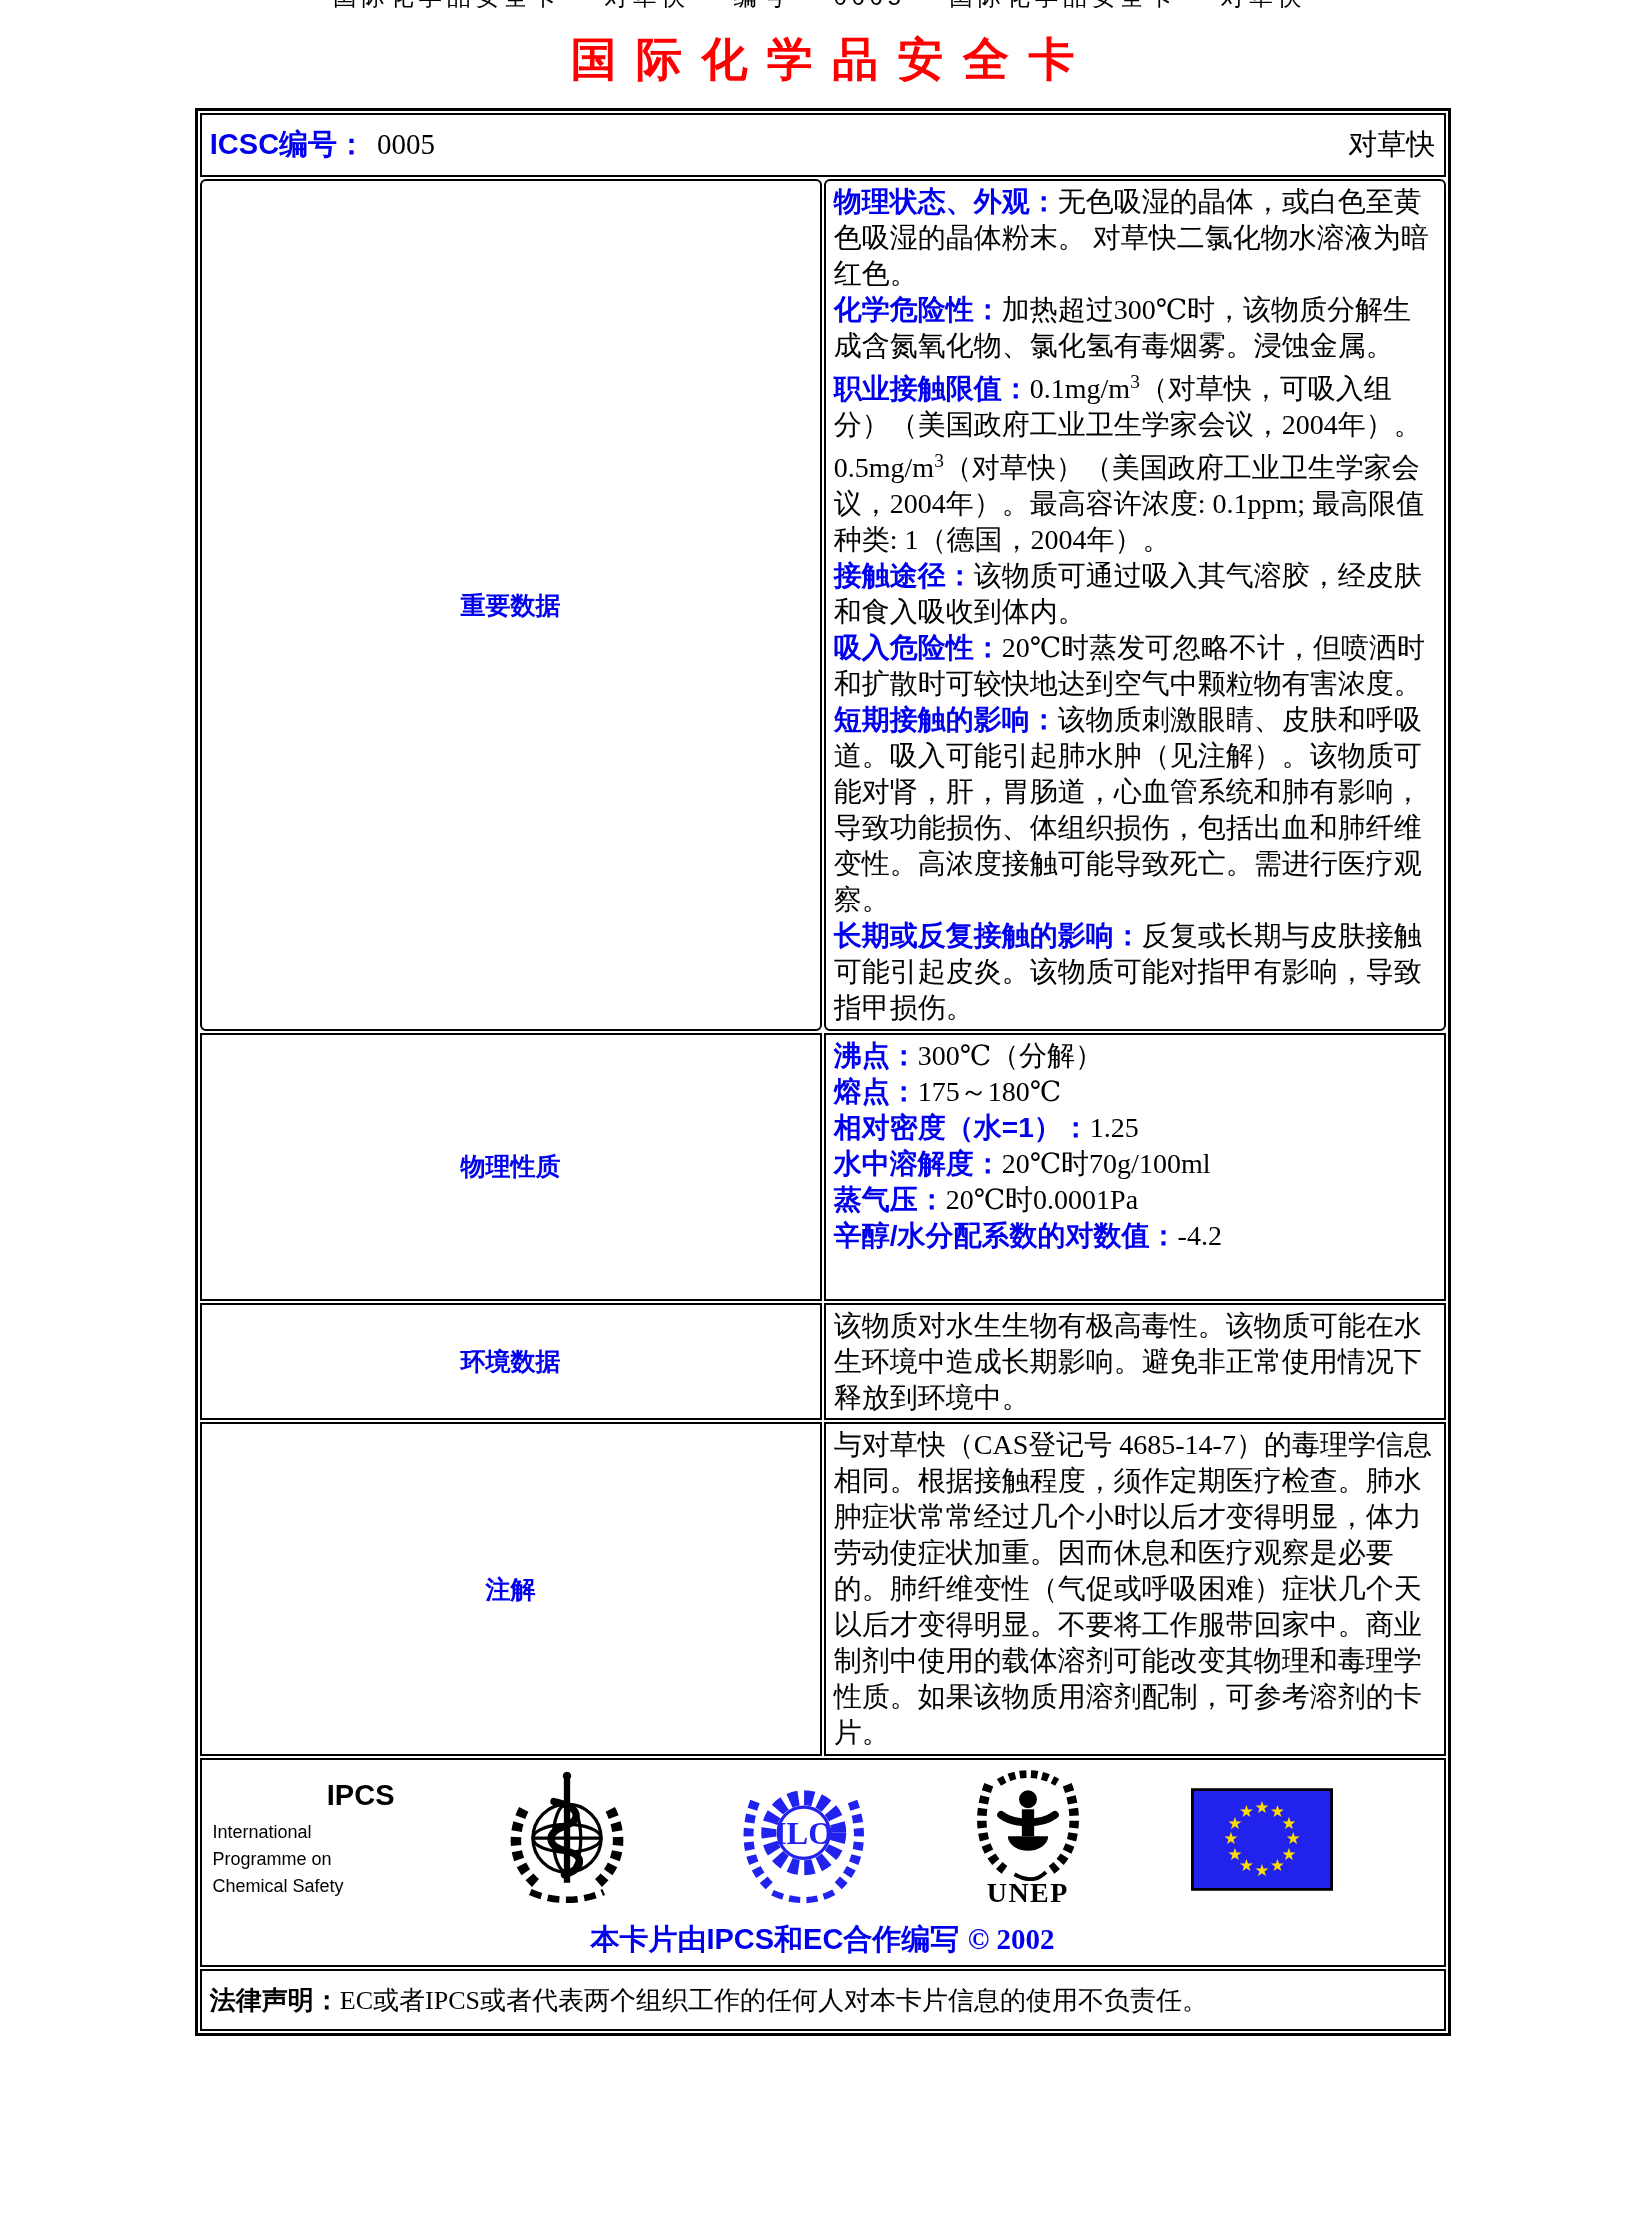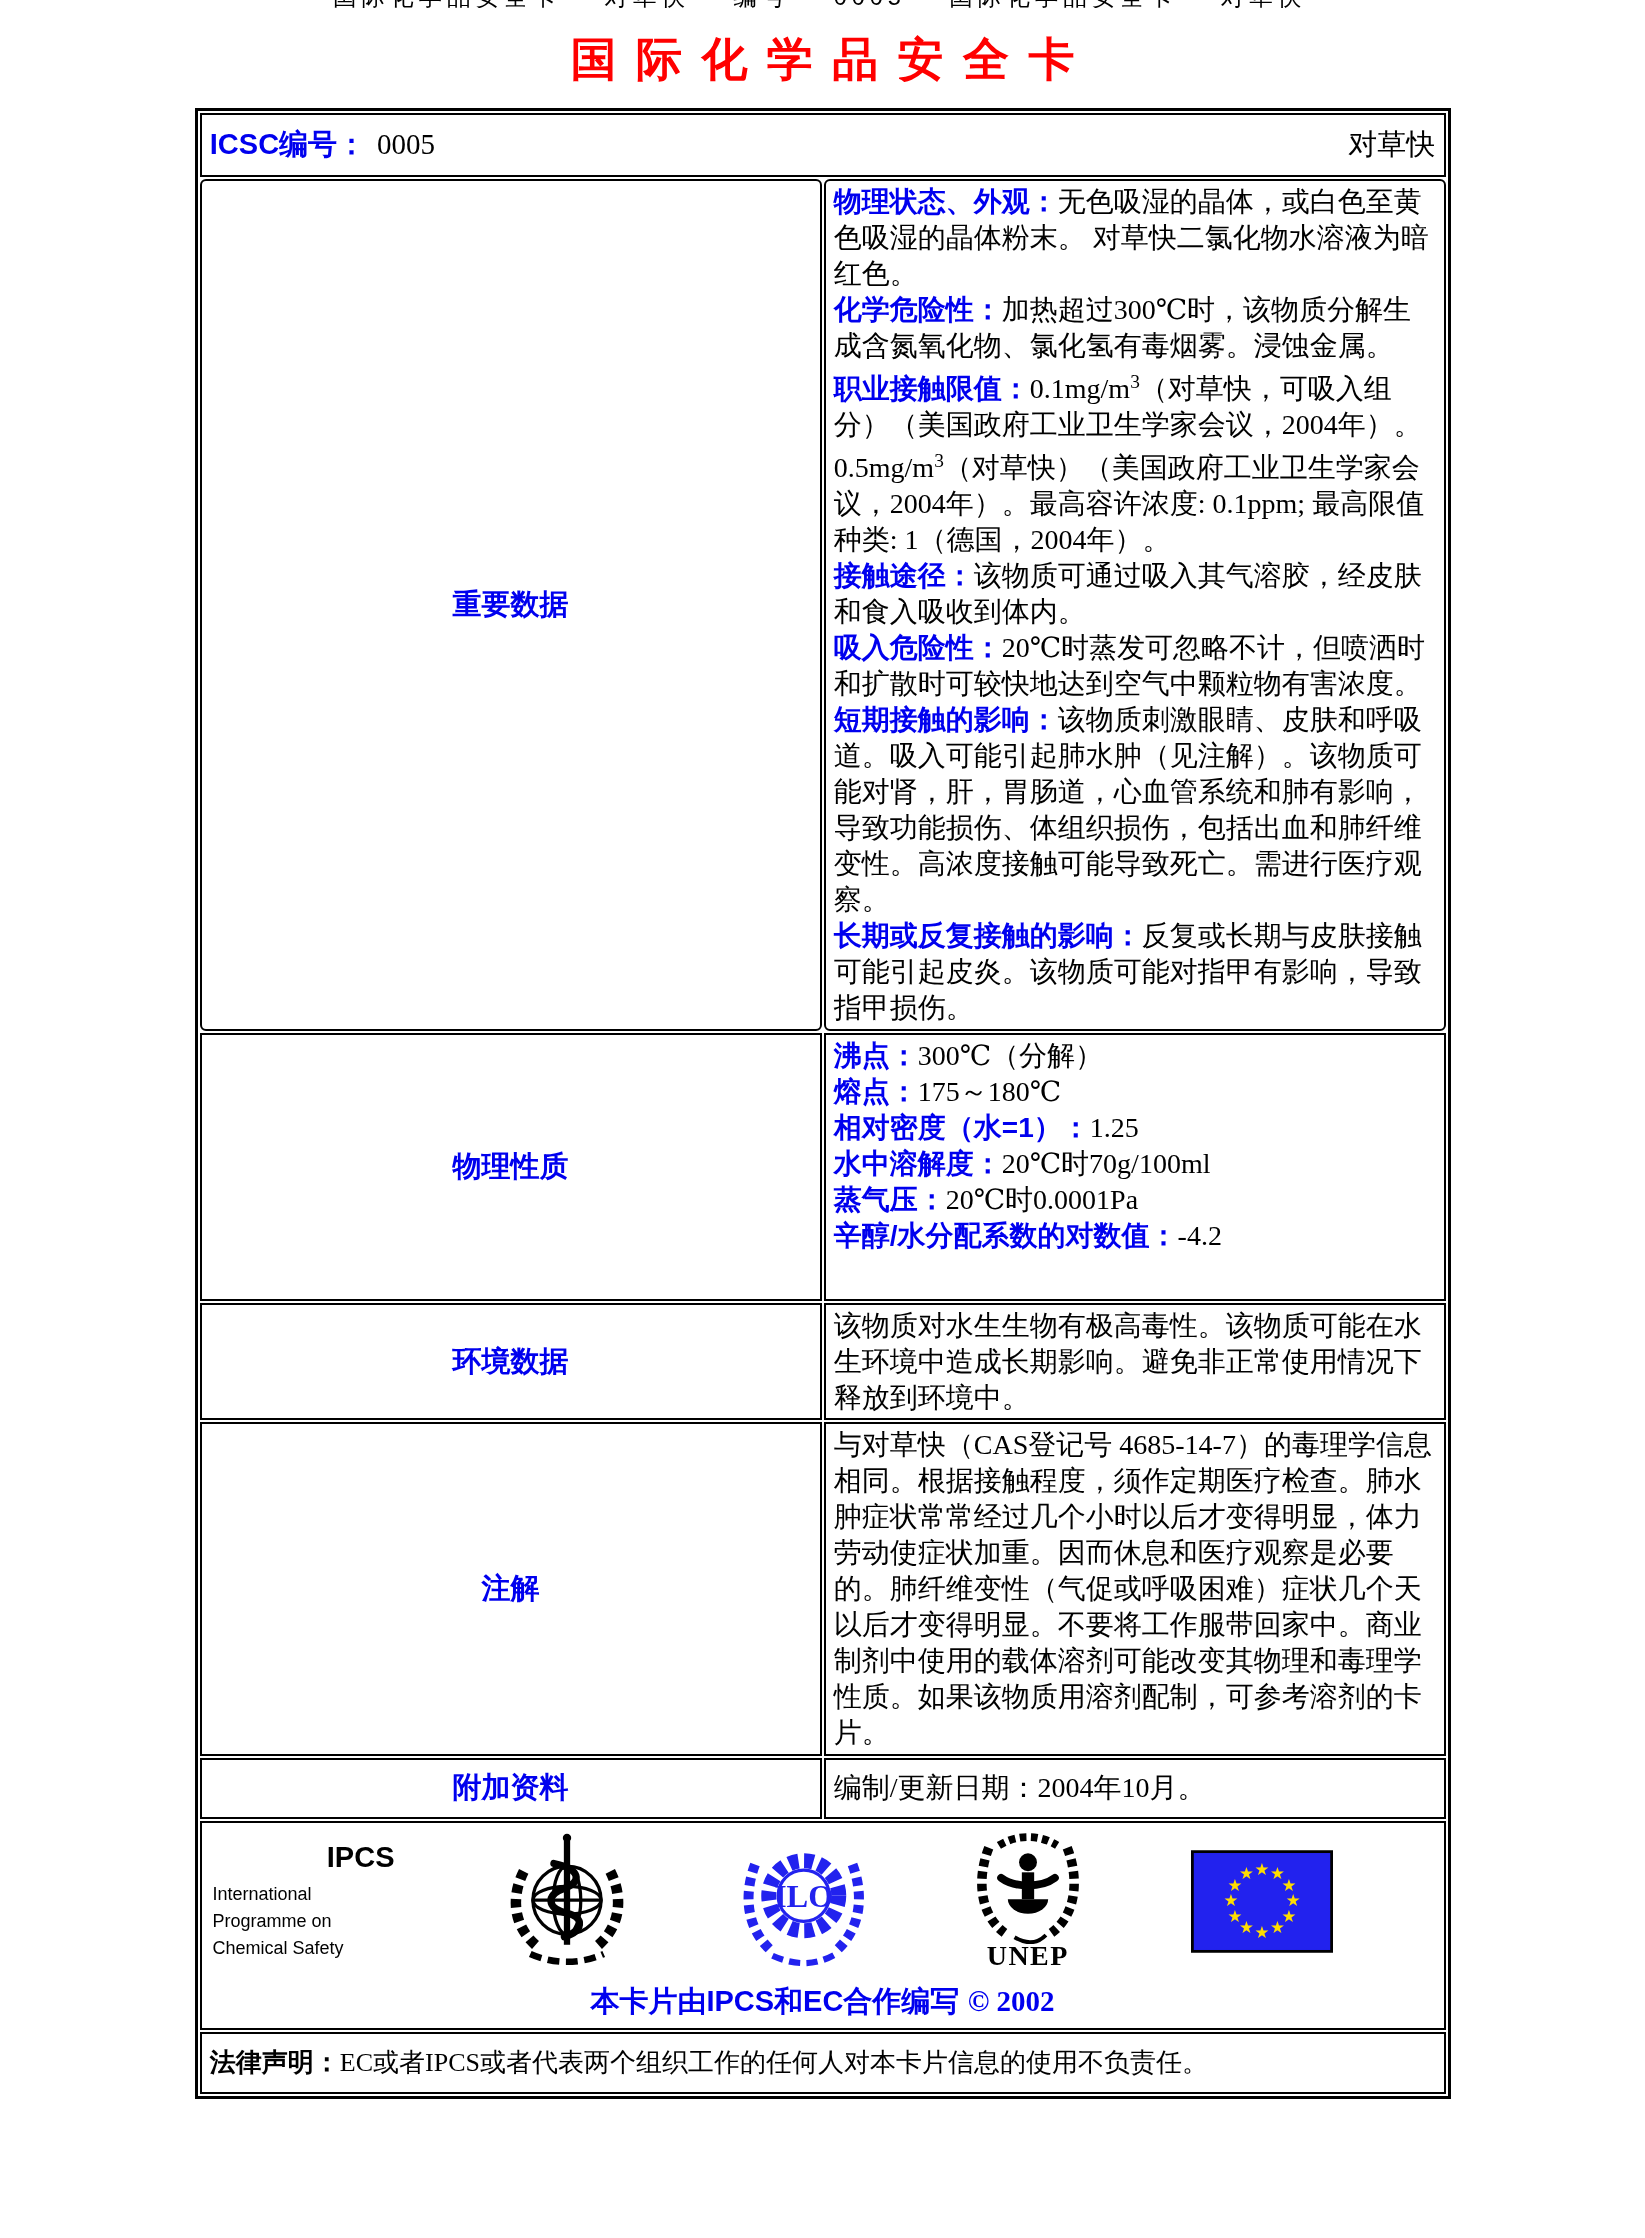"重要数据" .label-cell { font-size: 29px -> 25px }
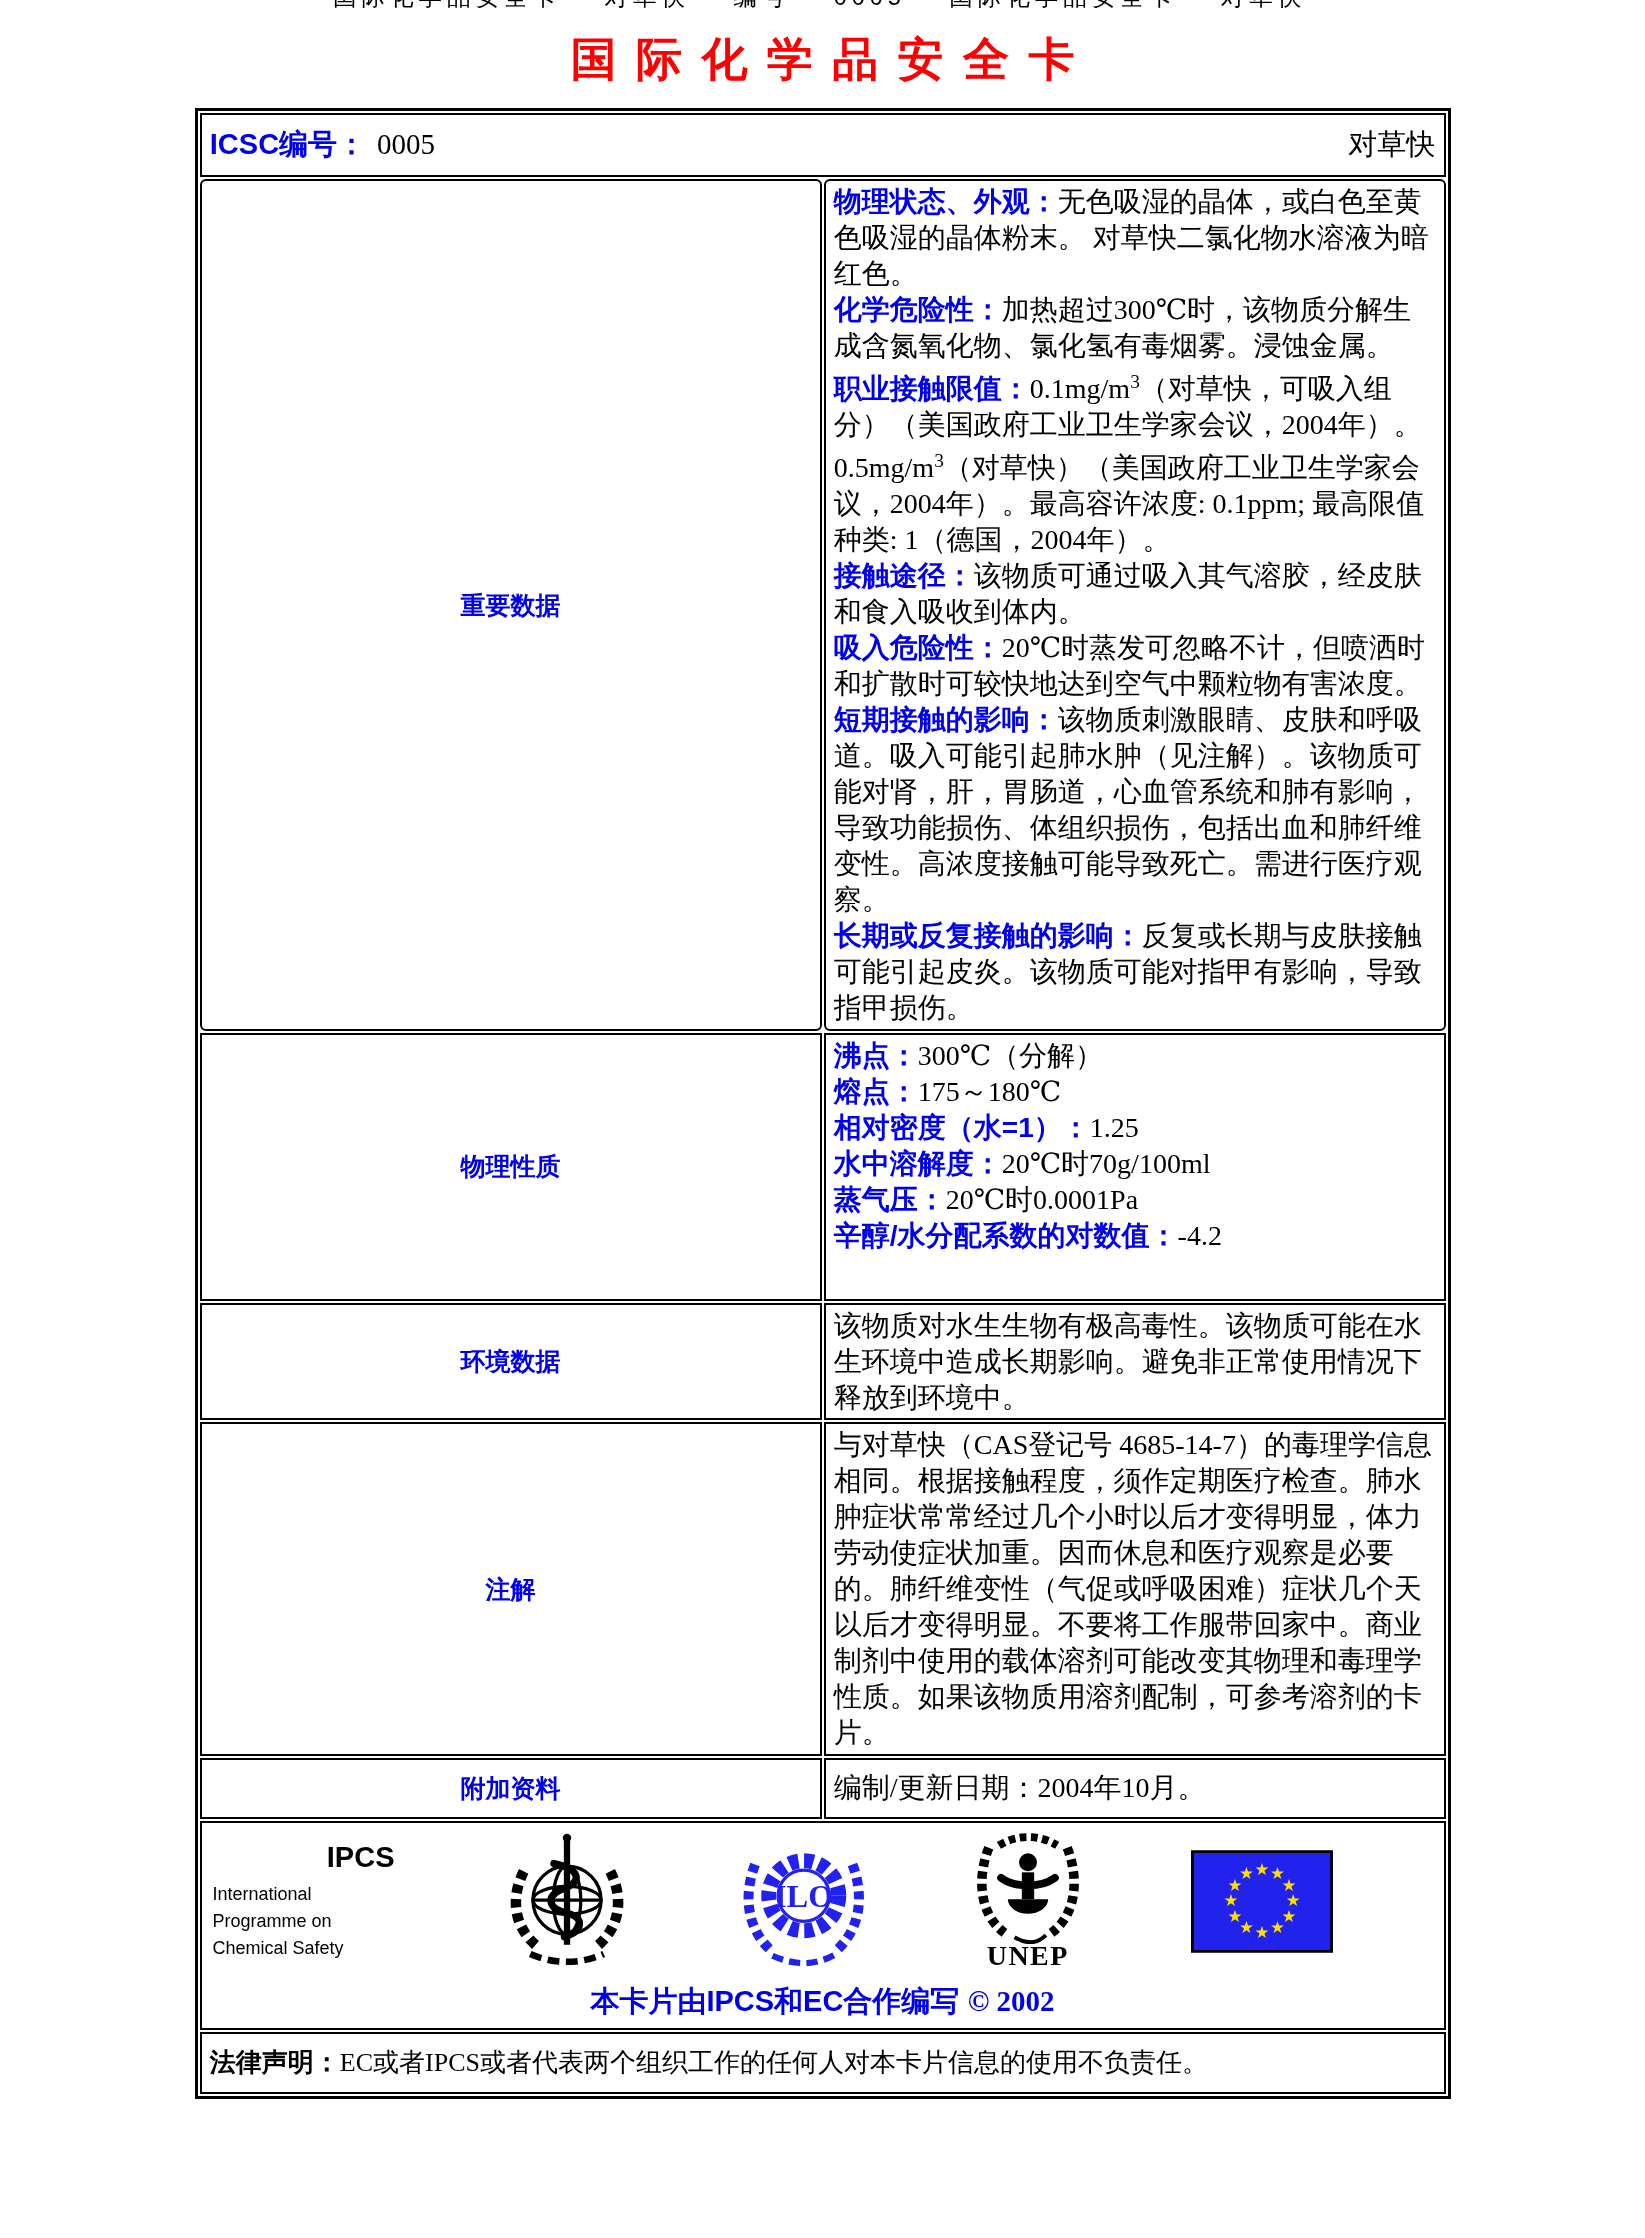"附加资料" tr.r-additional { html: <tr> <td>附加资料</td> <td> <p><span>编制/更新日期：2004年10月。</span></p> </td> </tr> -> none }
